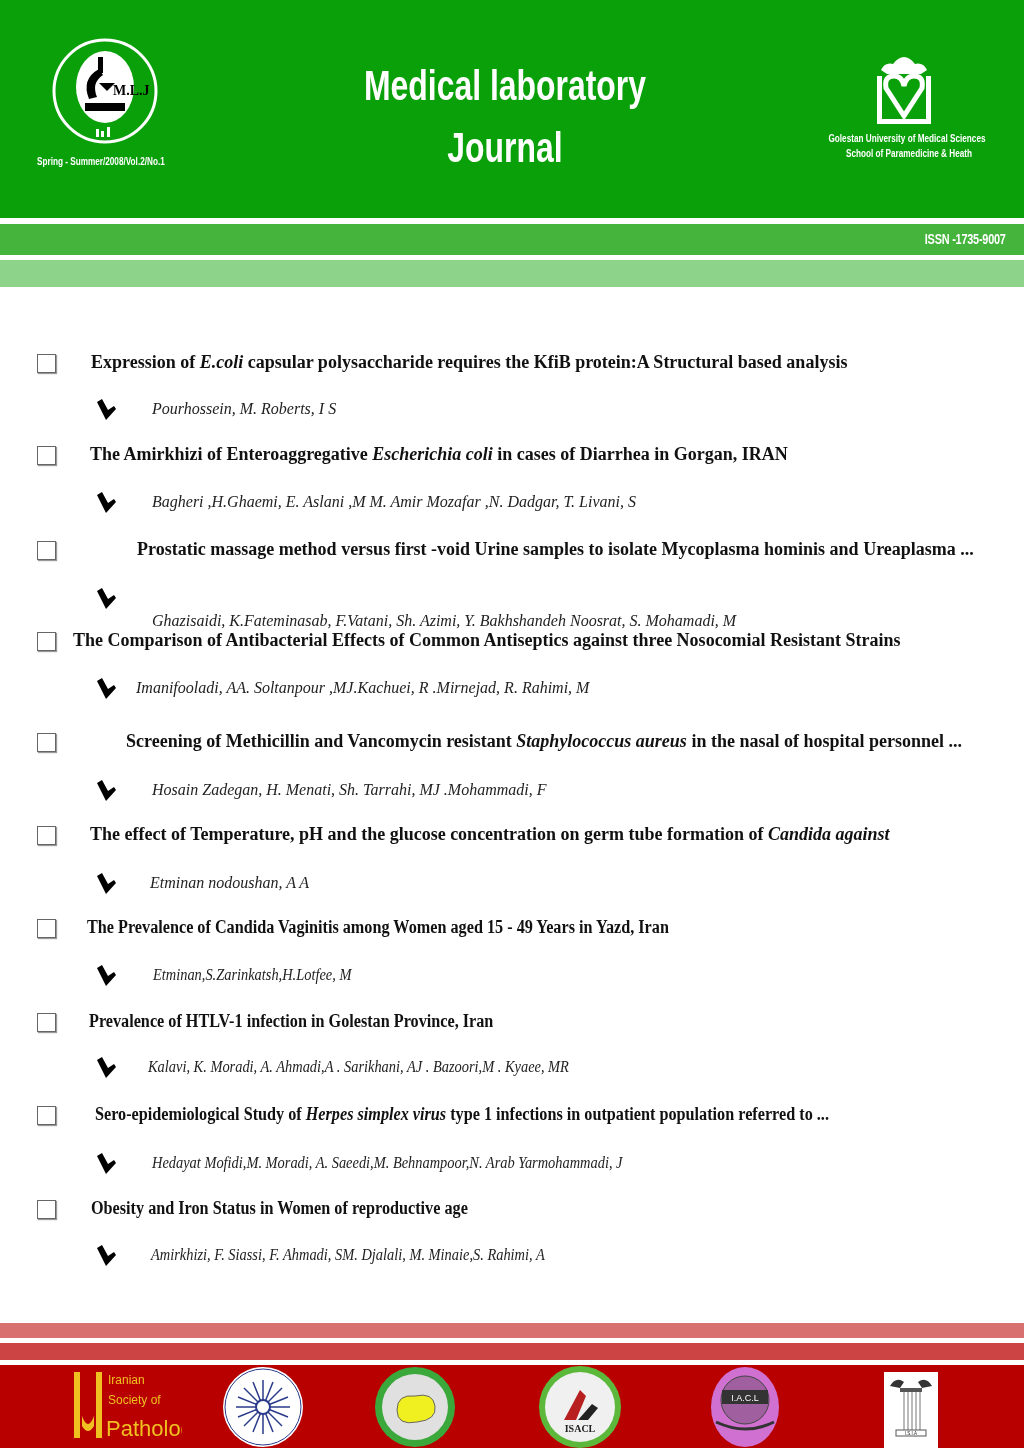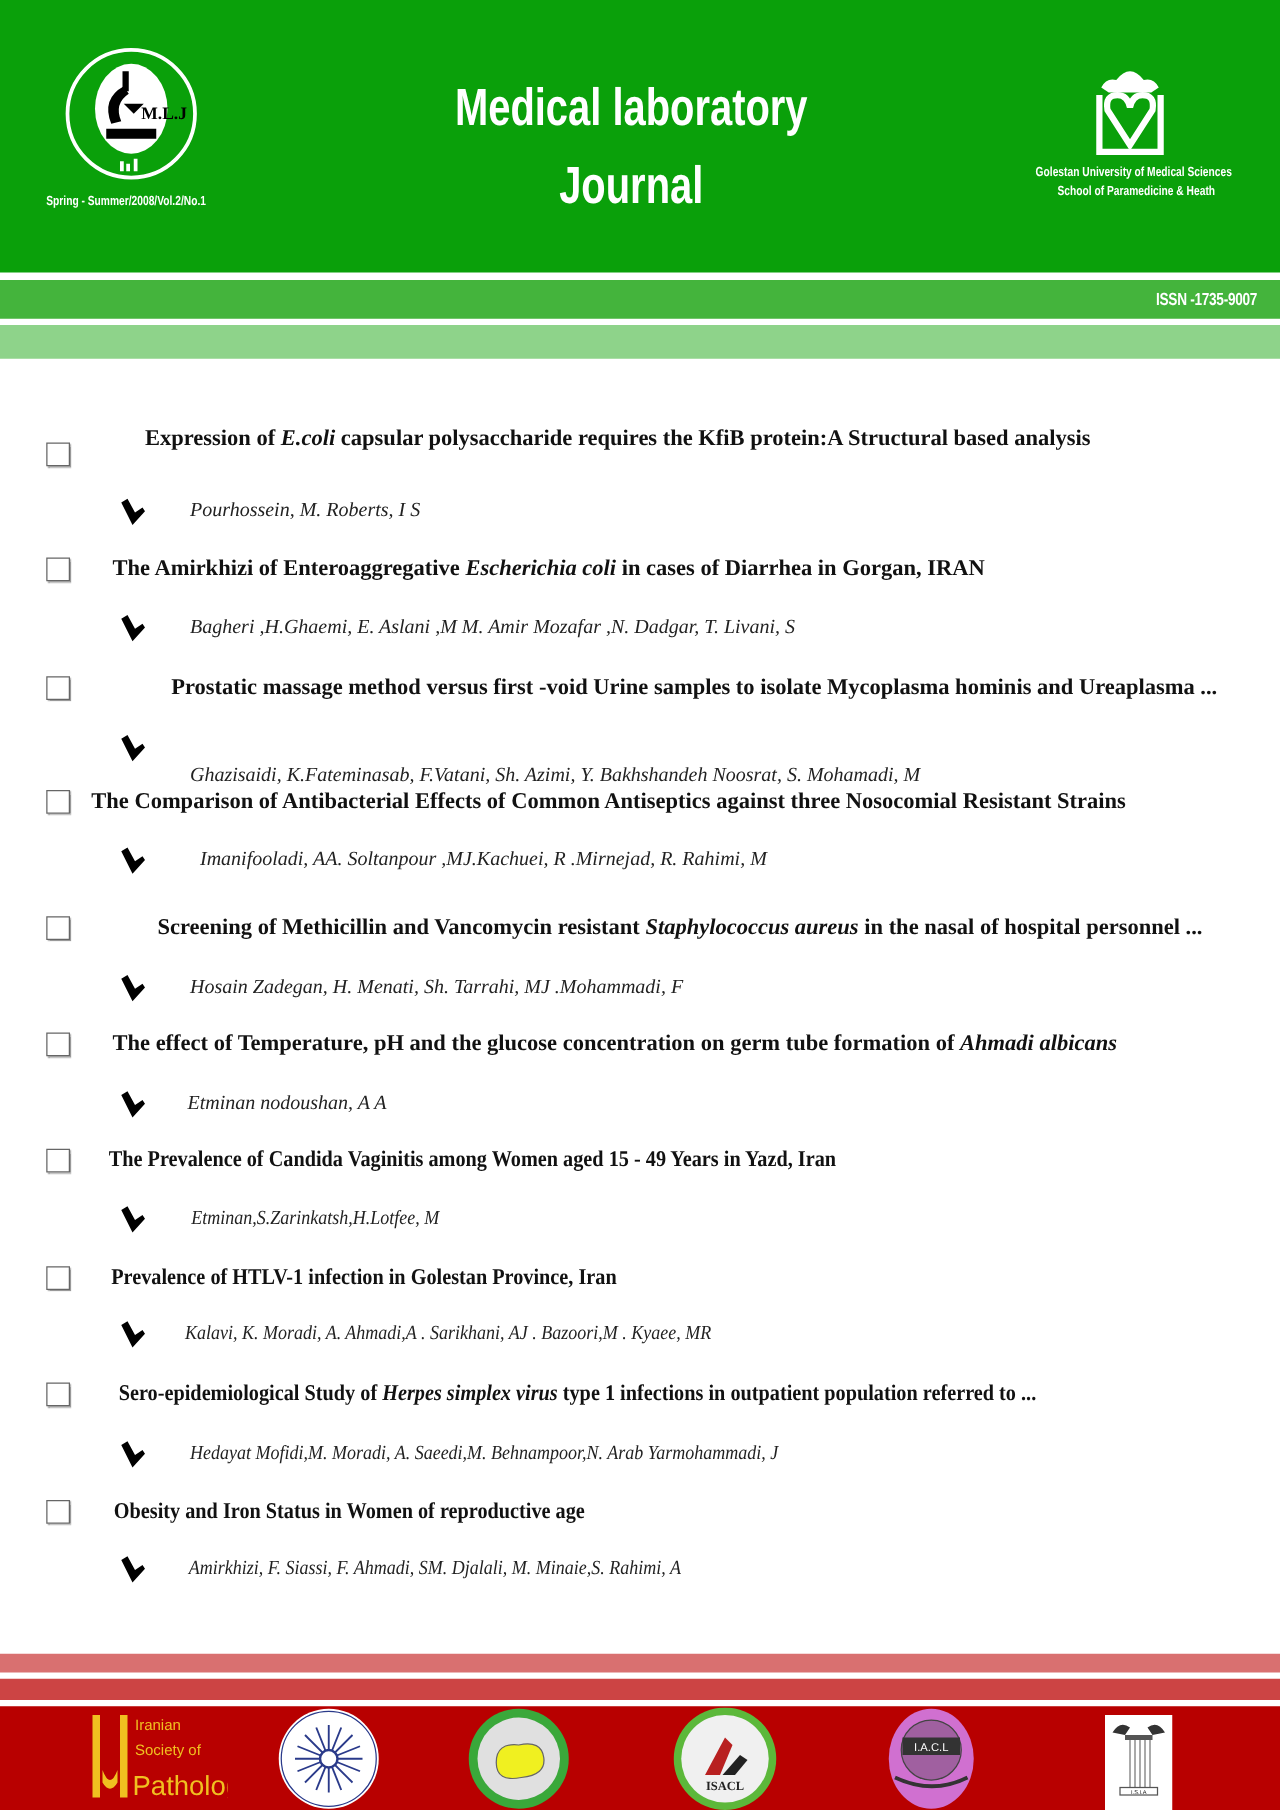"Expression of E.coli capsular" div.art-title { margin-left: 25px -> none; top: 340px -> 352px }
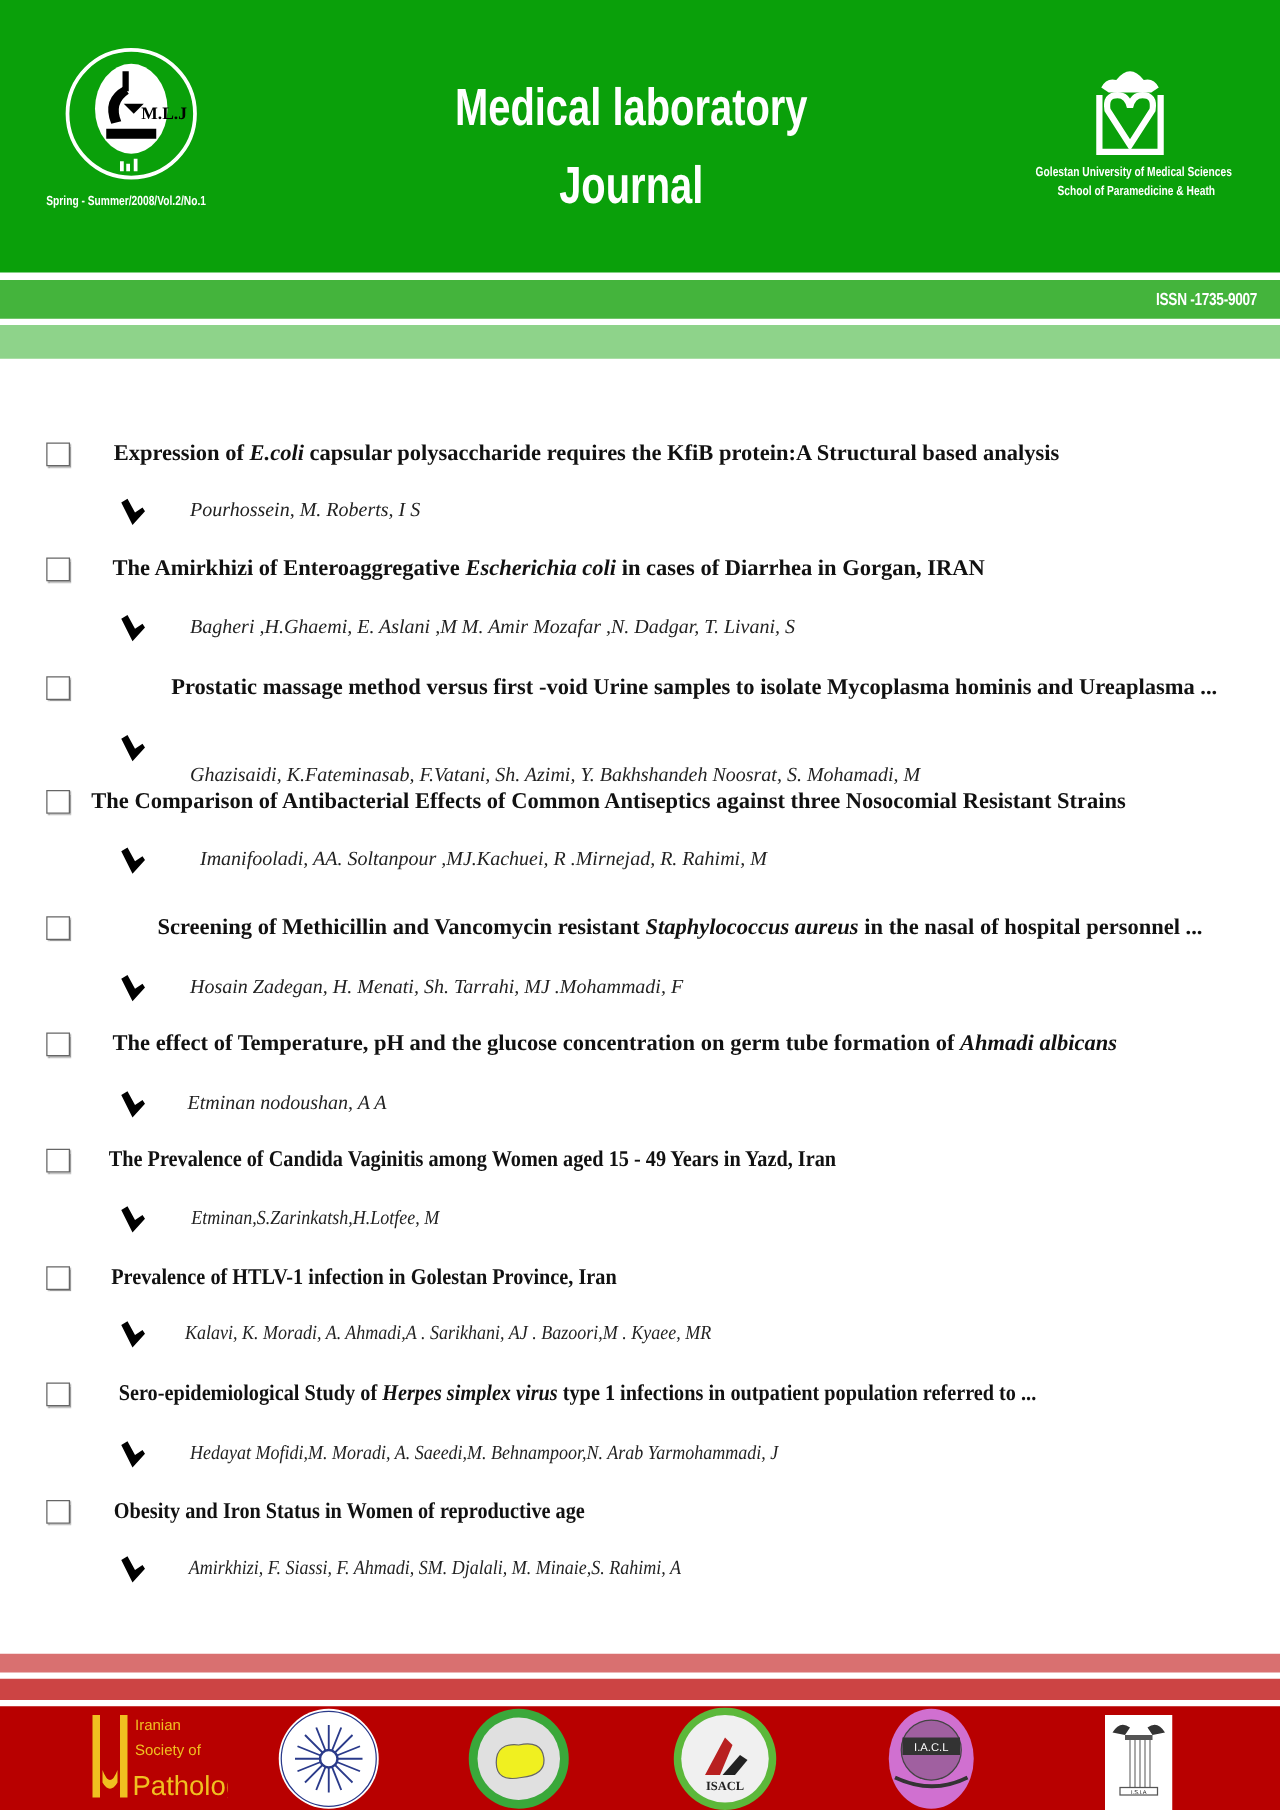"Imanifooladi, AA. Soltanpour" div.authors { left: 160px -> 136px }
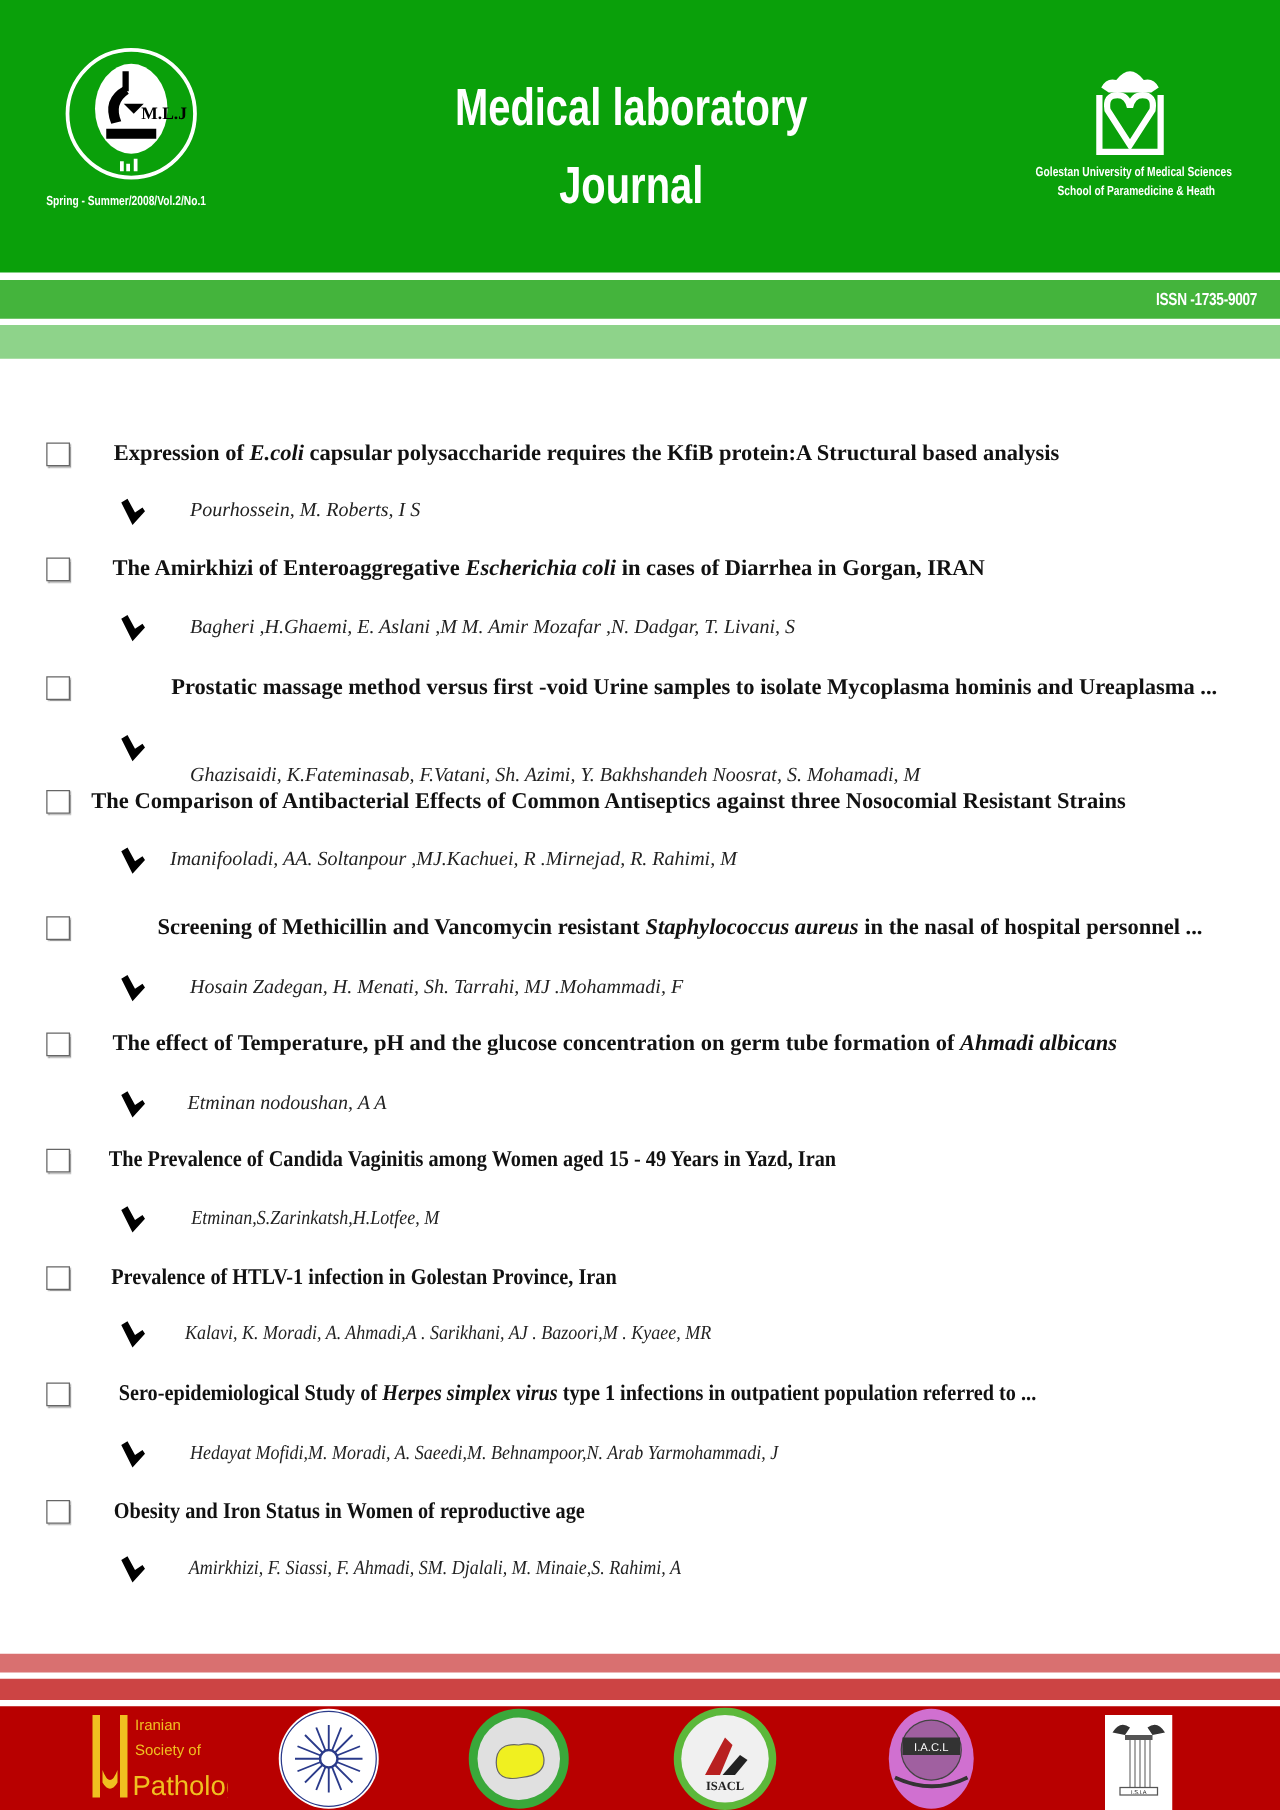"Ahmadi albicans" i { text: Ahmadi albicans -> Candida against }
